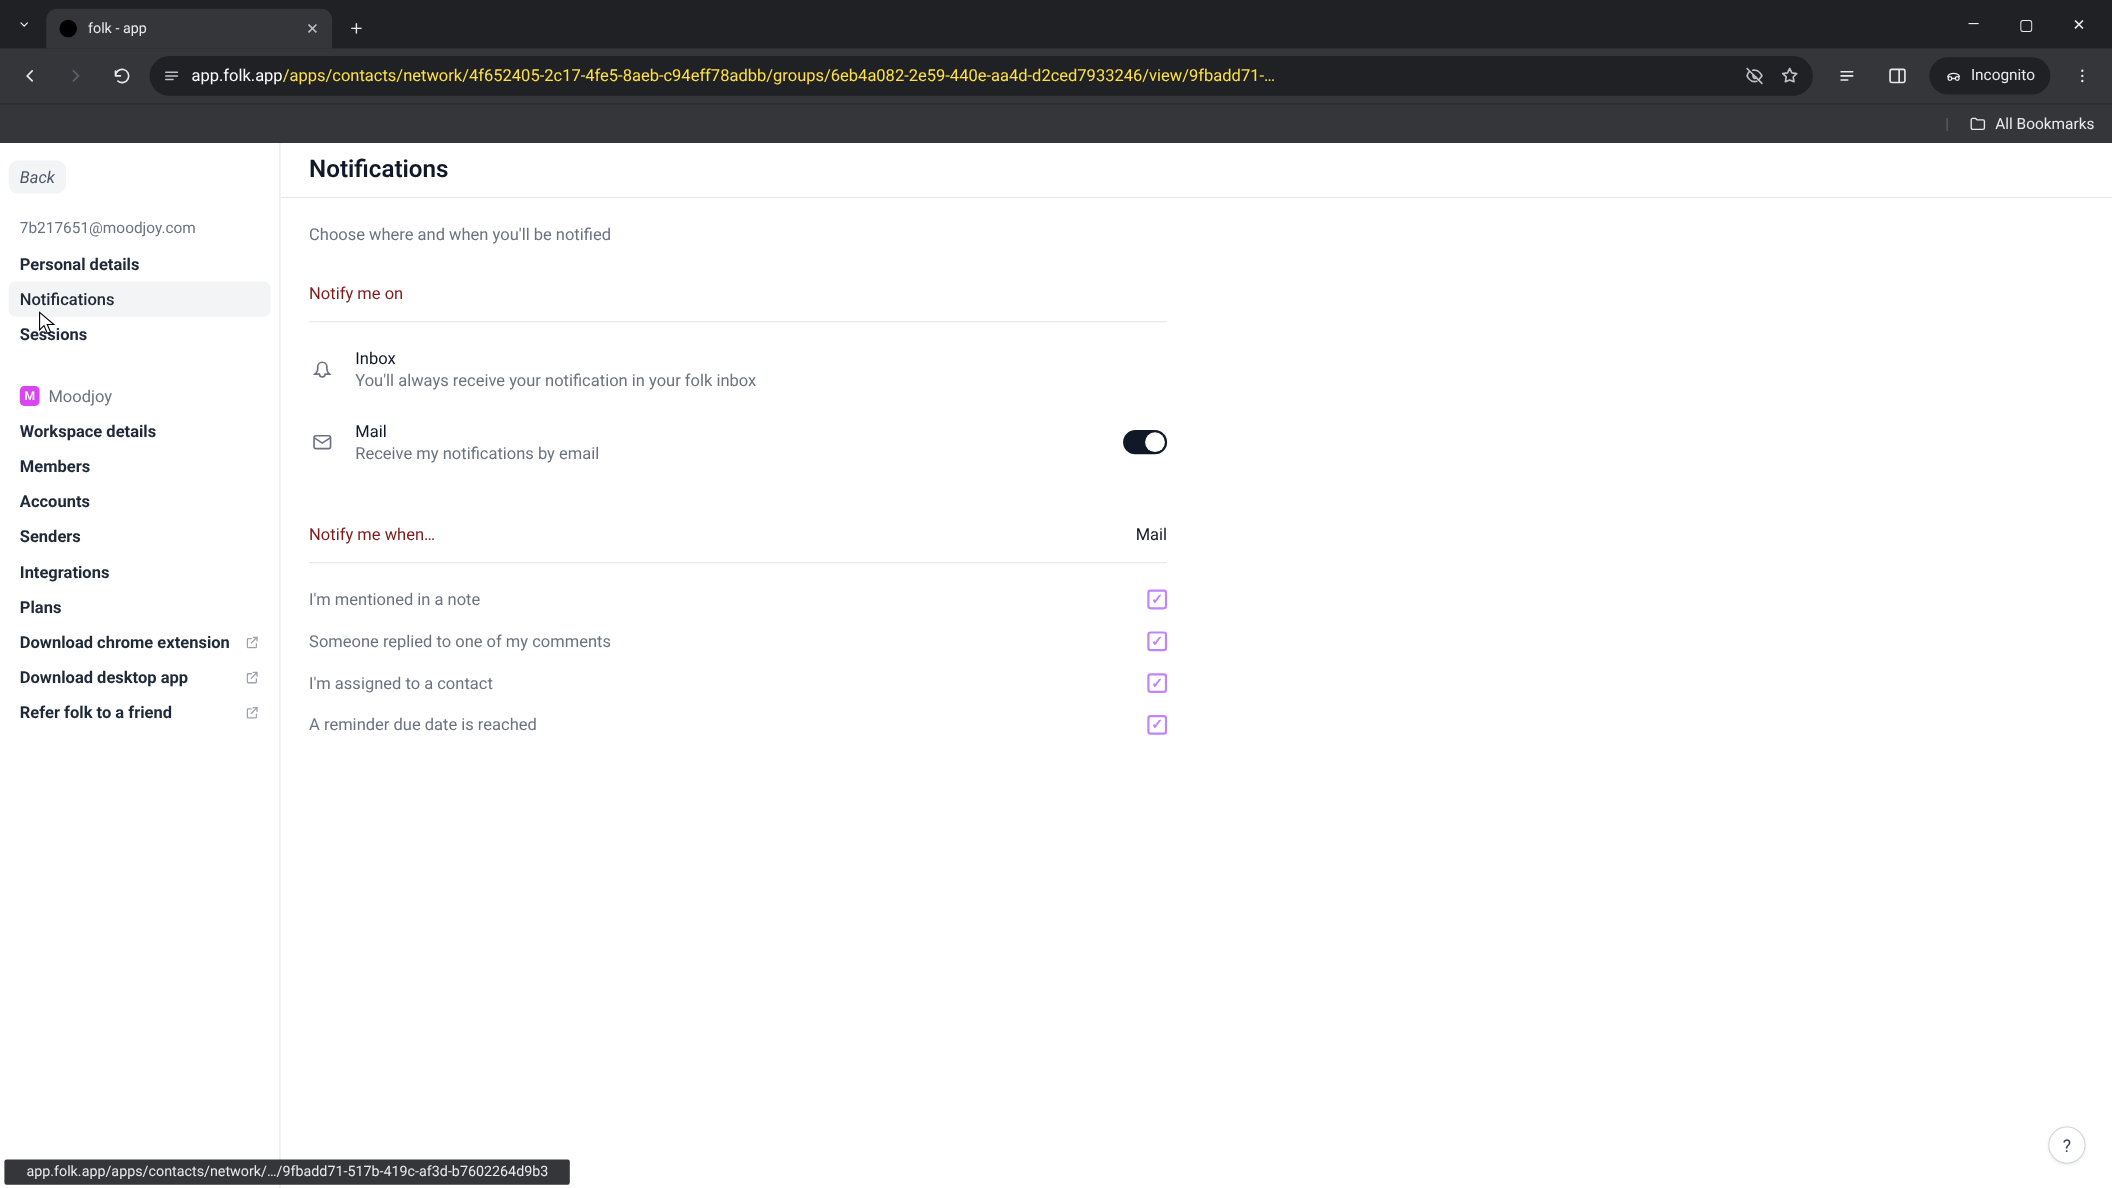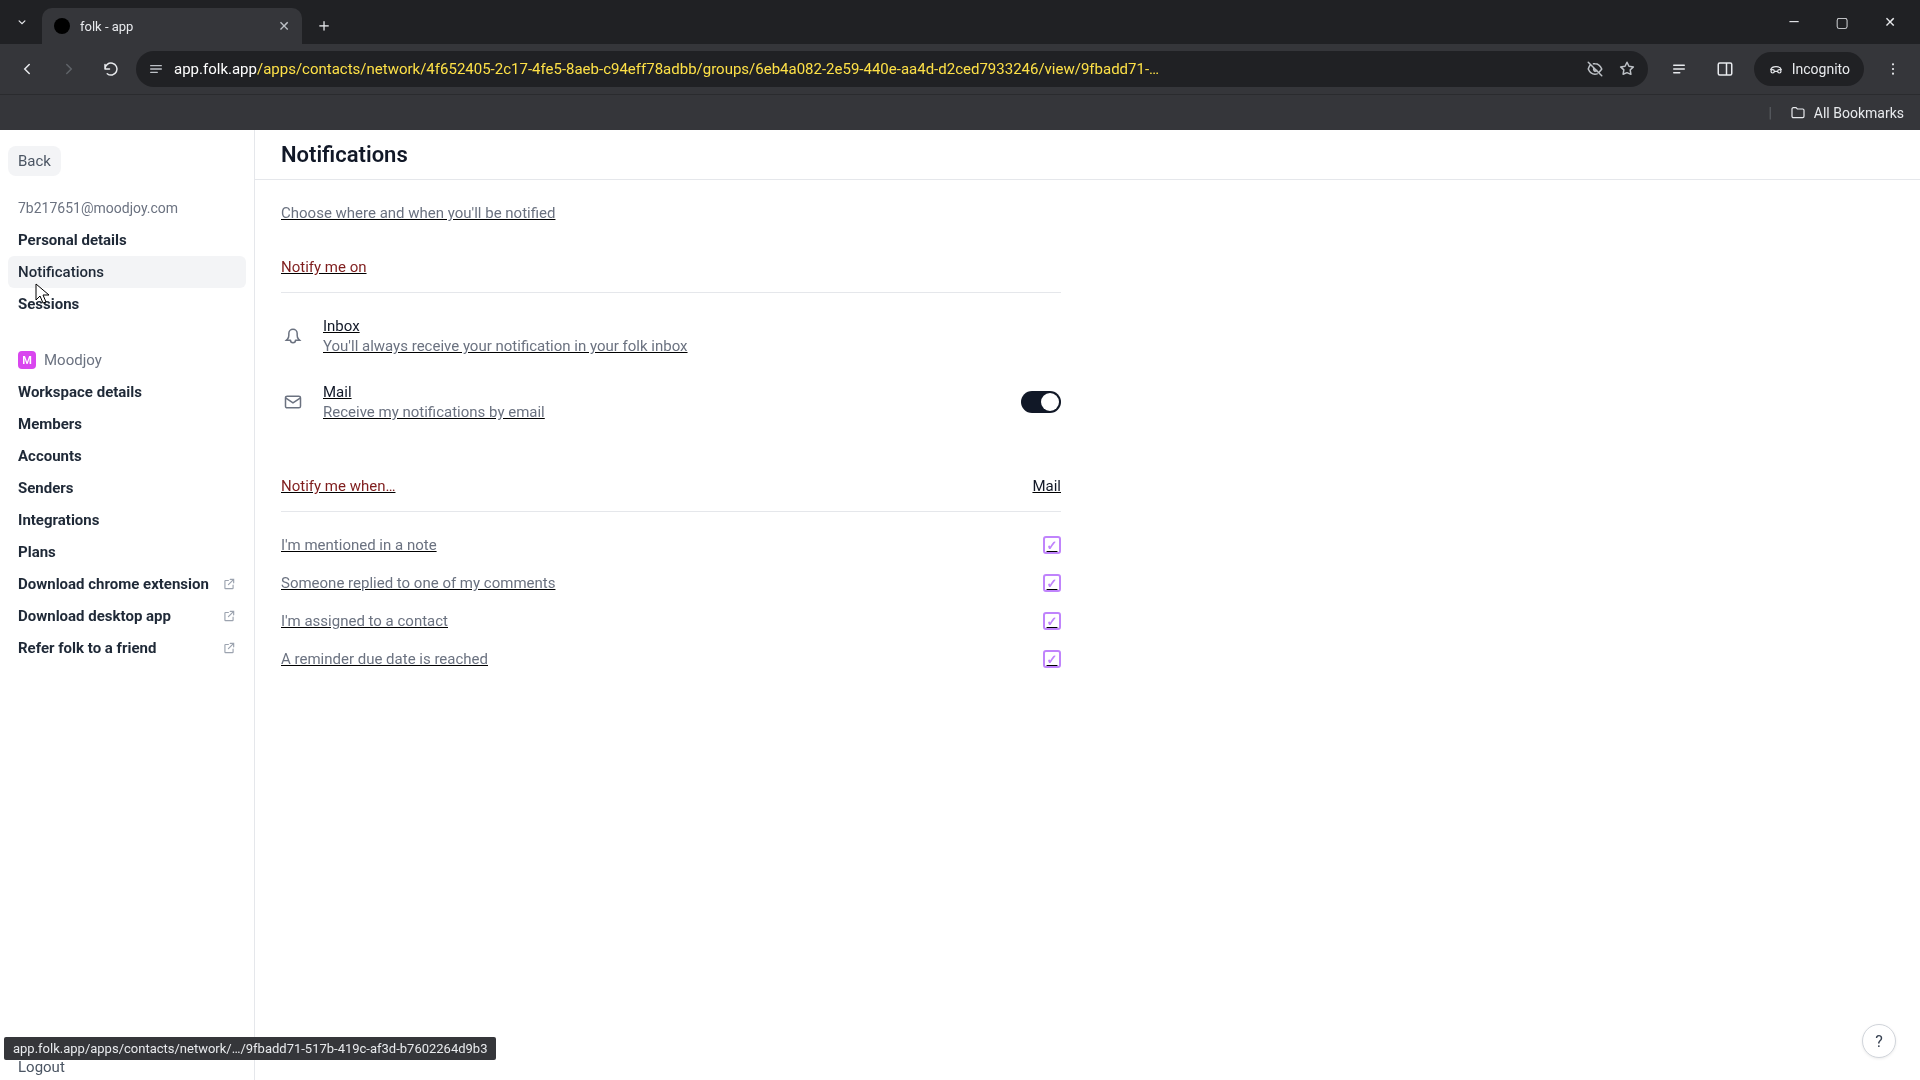"Back" .sidebar .back { font-style: none -> italic }
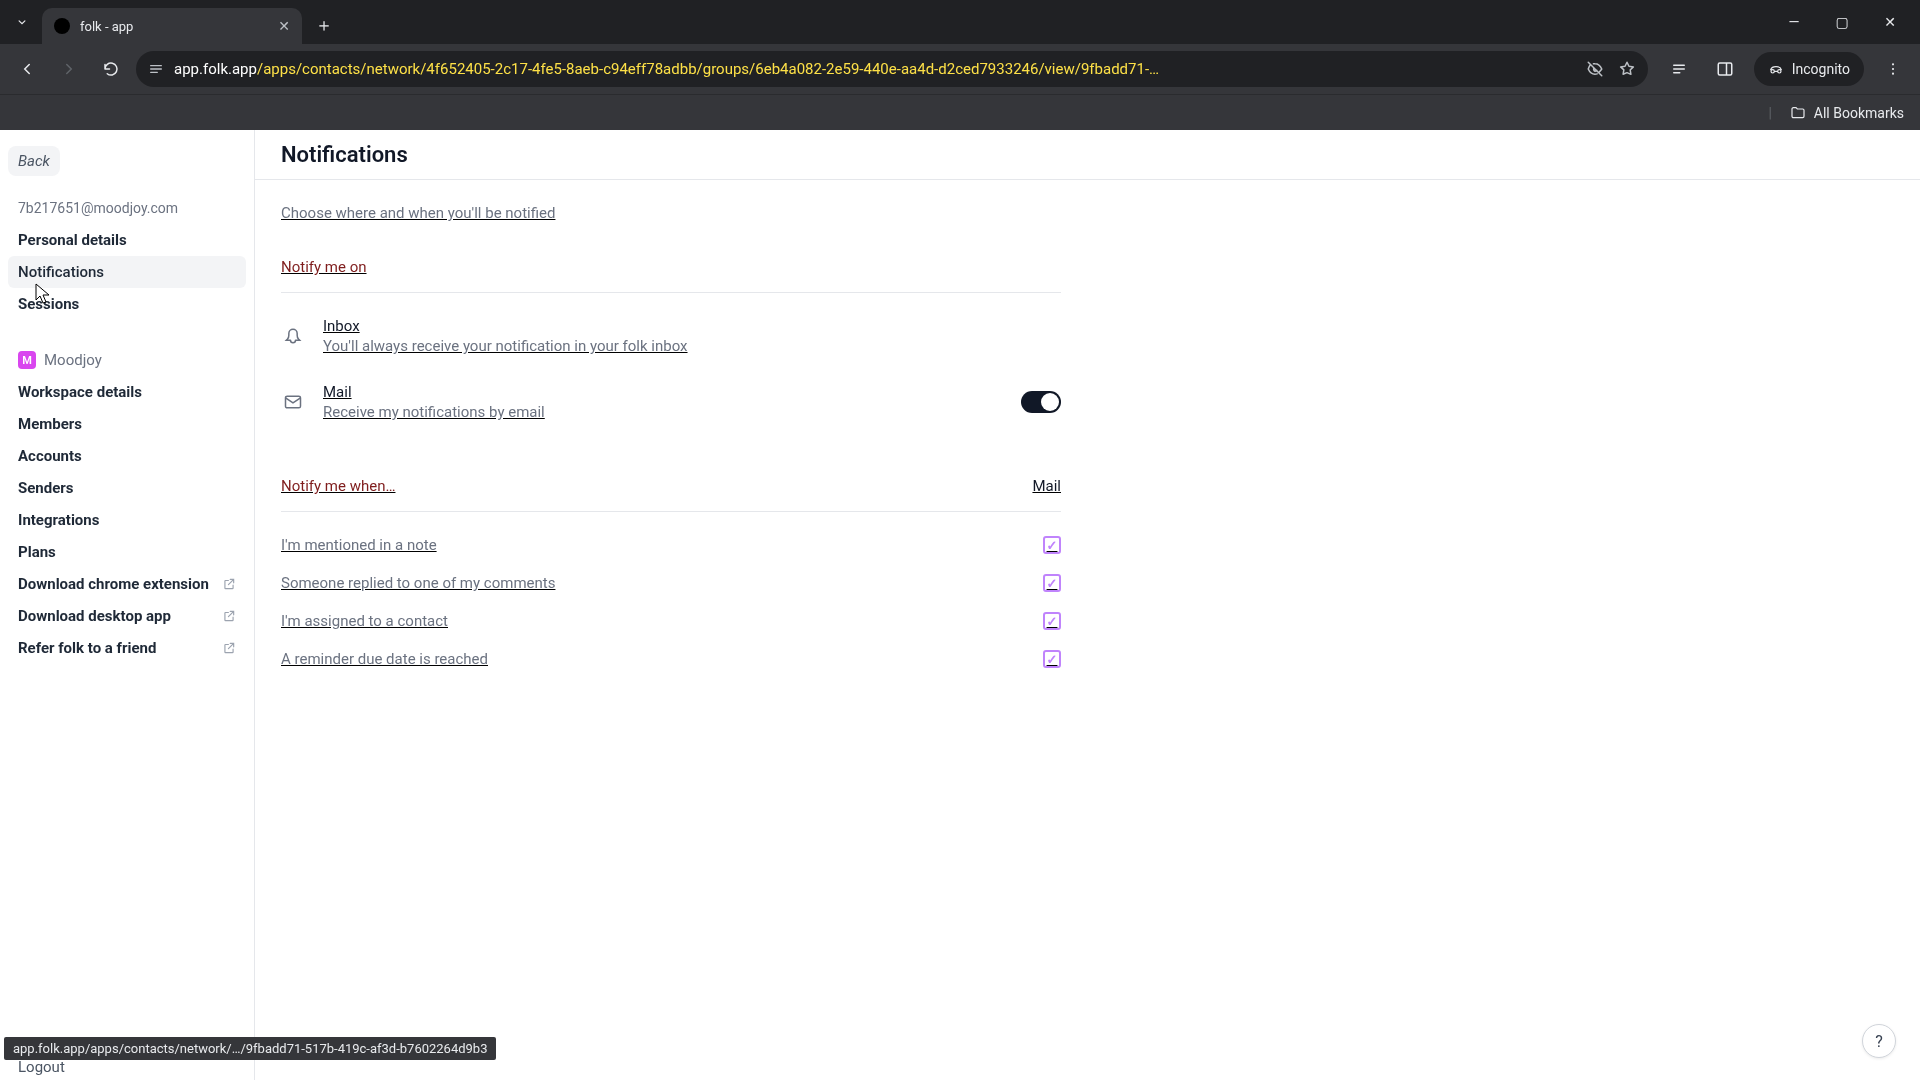"Choose where and when you'll" .content-inner { text-decoration: underline -> none }
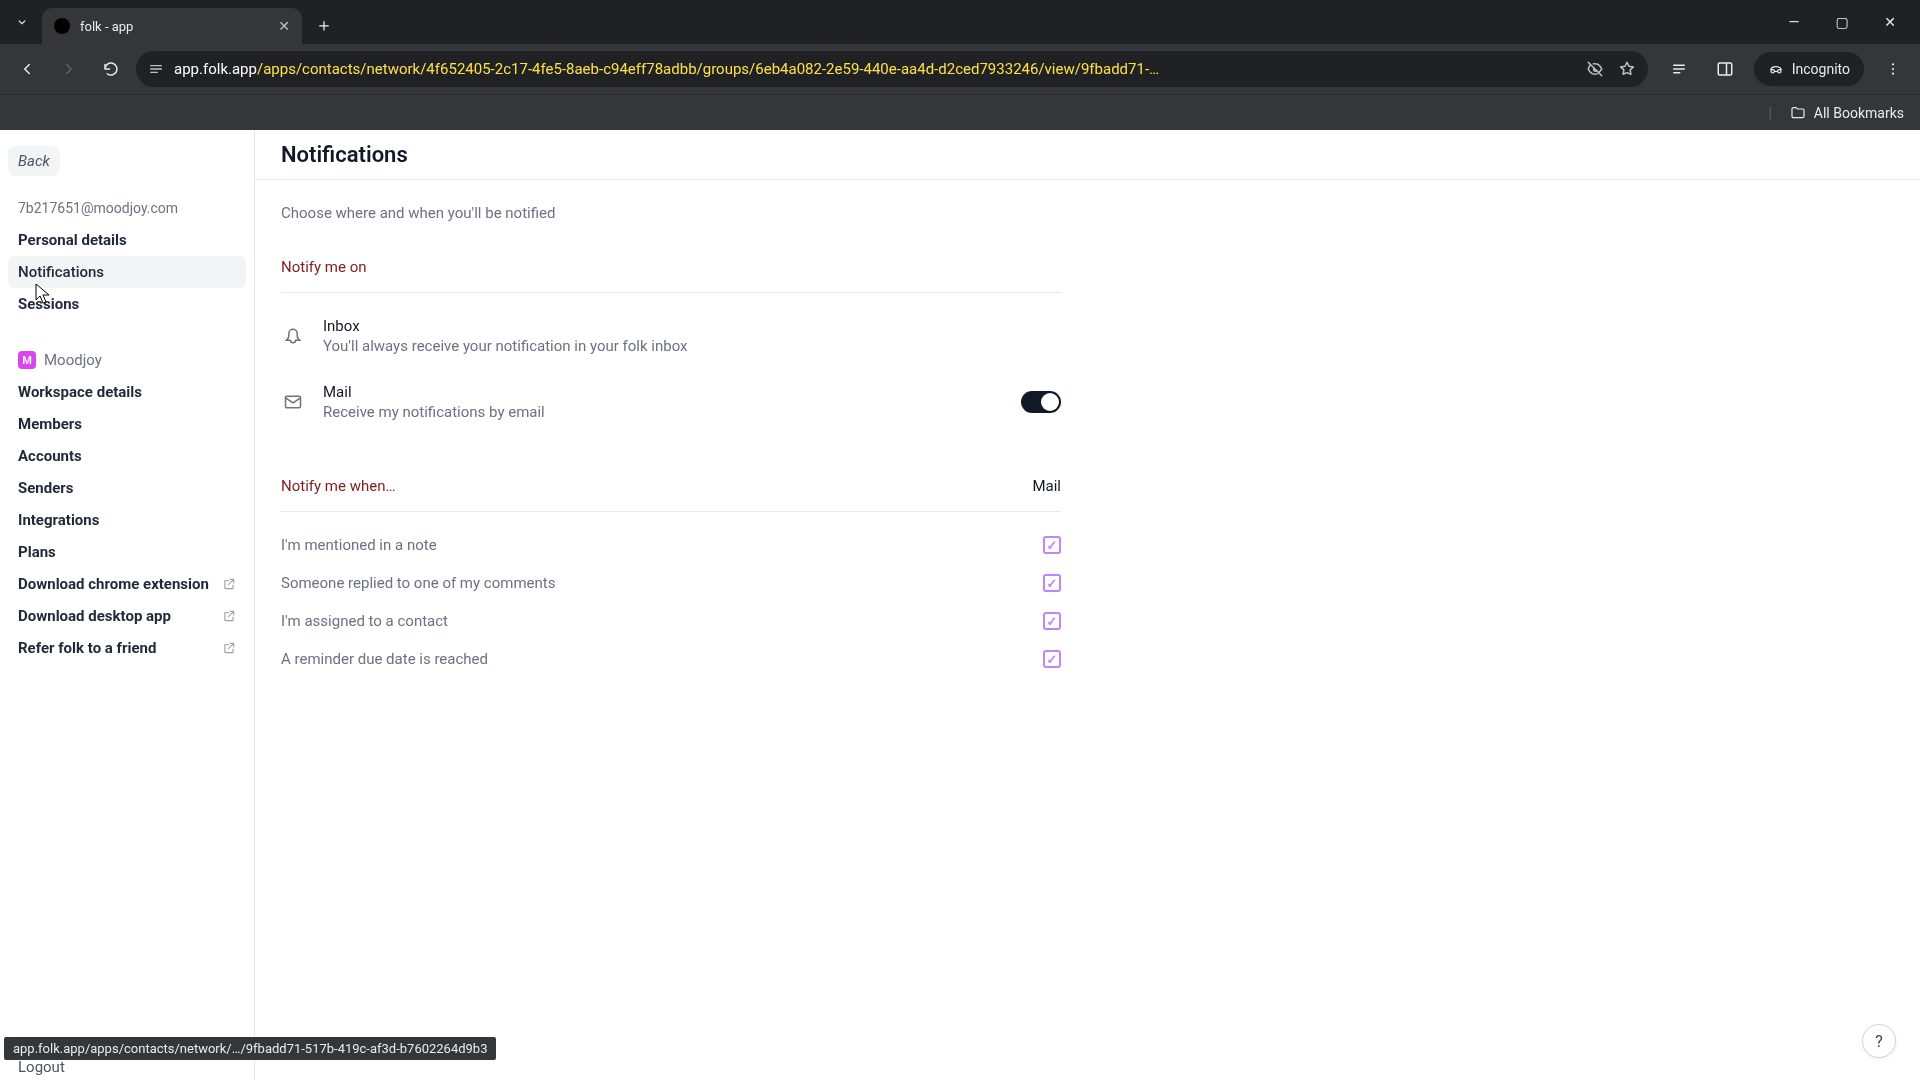"app.folk.app/apps/contacts/network/…/9fb" .status-tip { bottom: 20px -> 3px; padding: 4px 9px -> 4px 20px }
